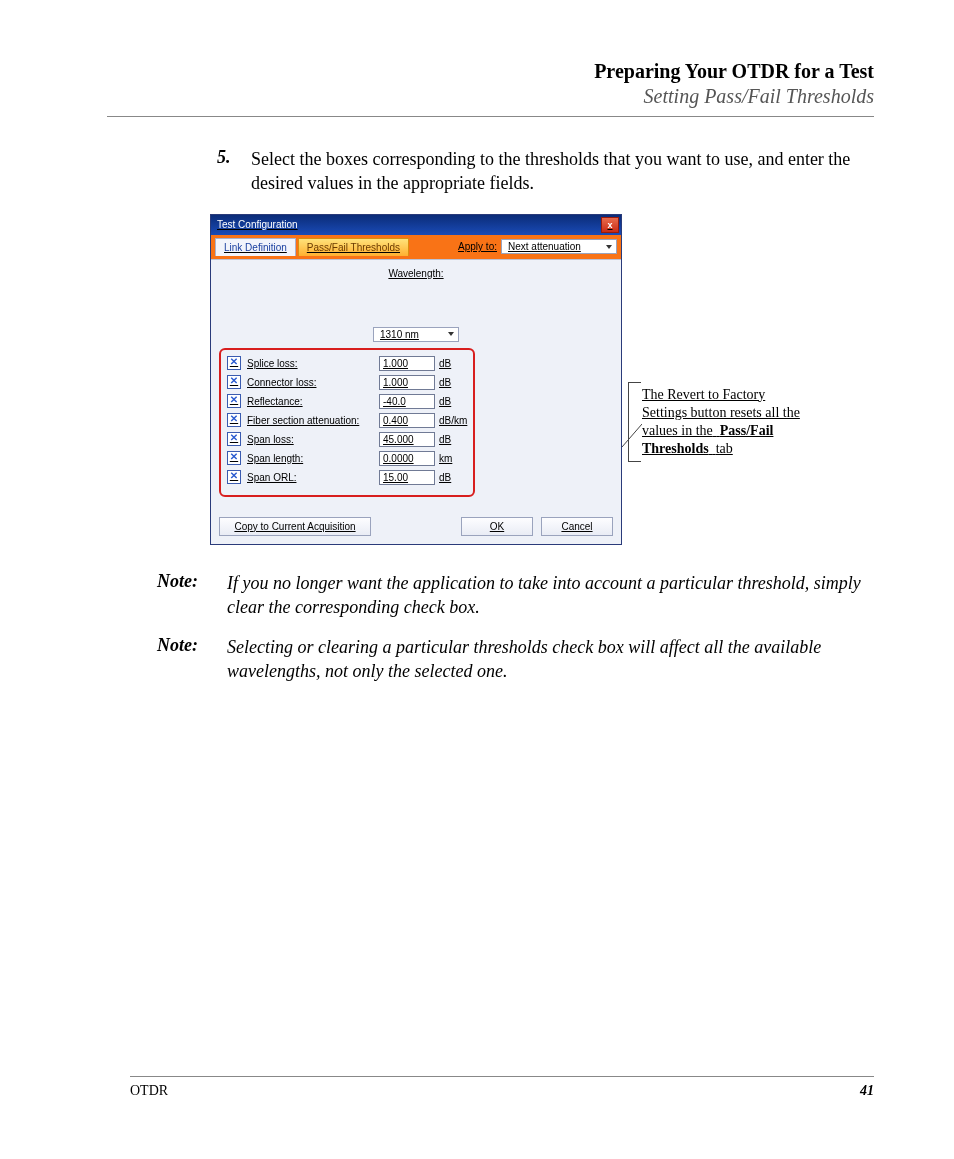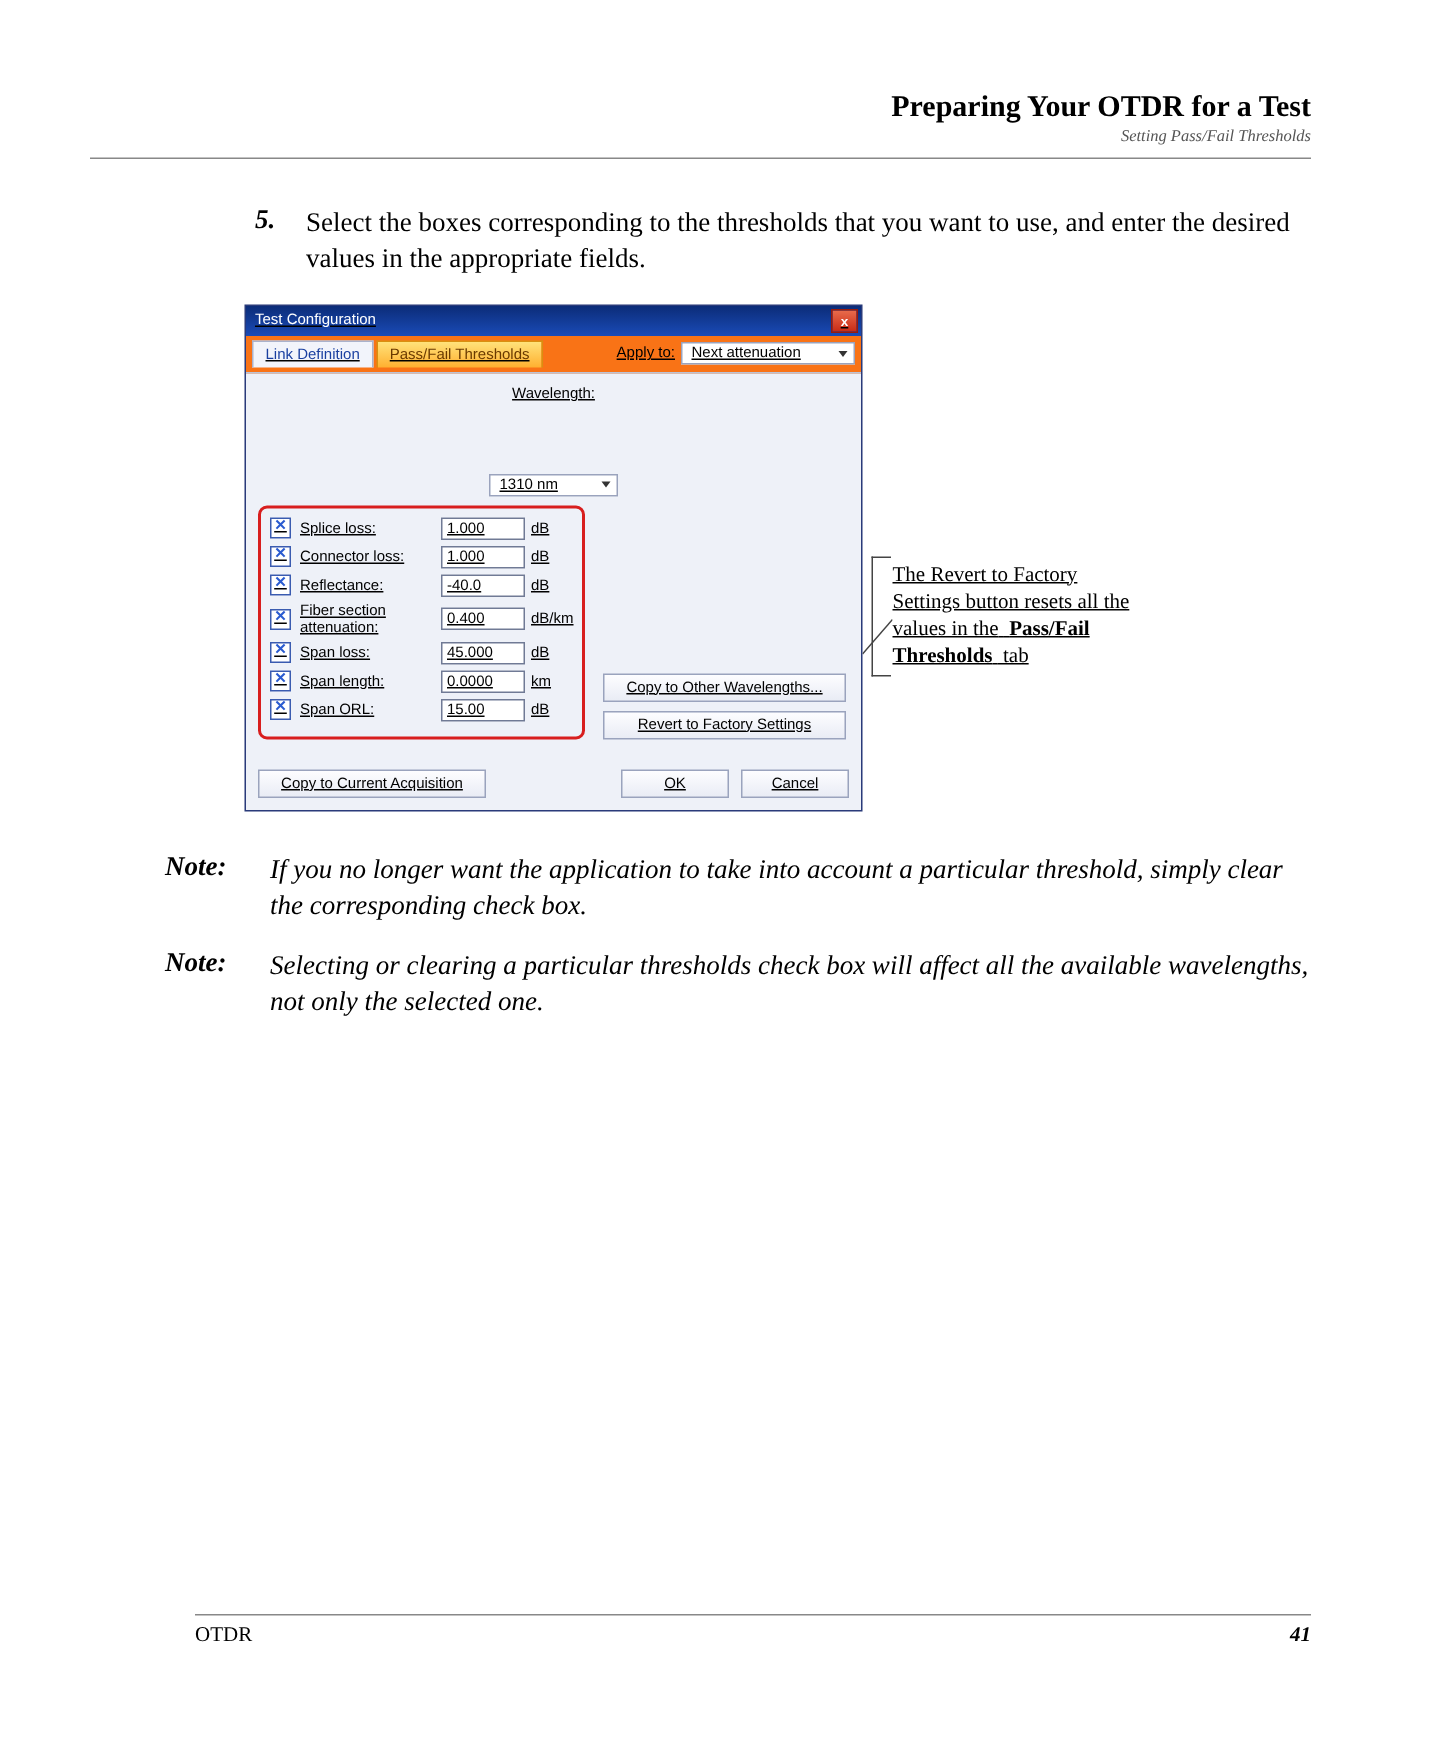"Preparing Your OTDR for a" .page { padding: 60px 80px 50px 60px -> 60px 80px 50px 107px }
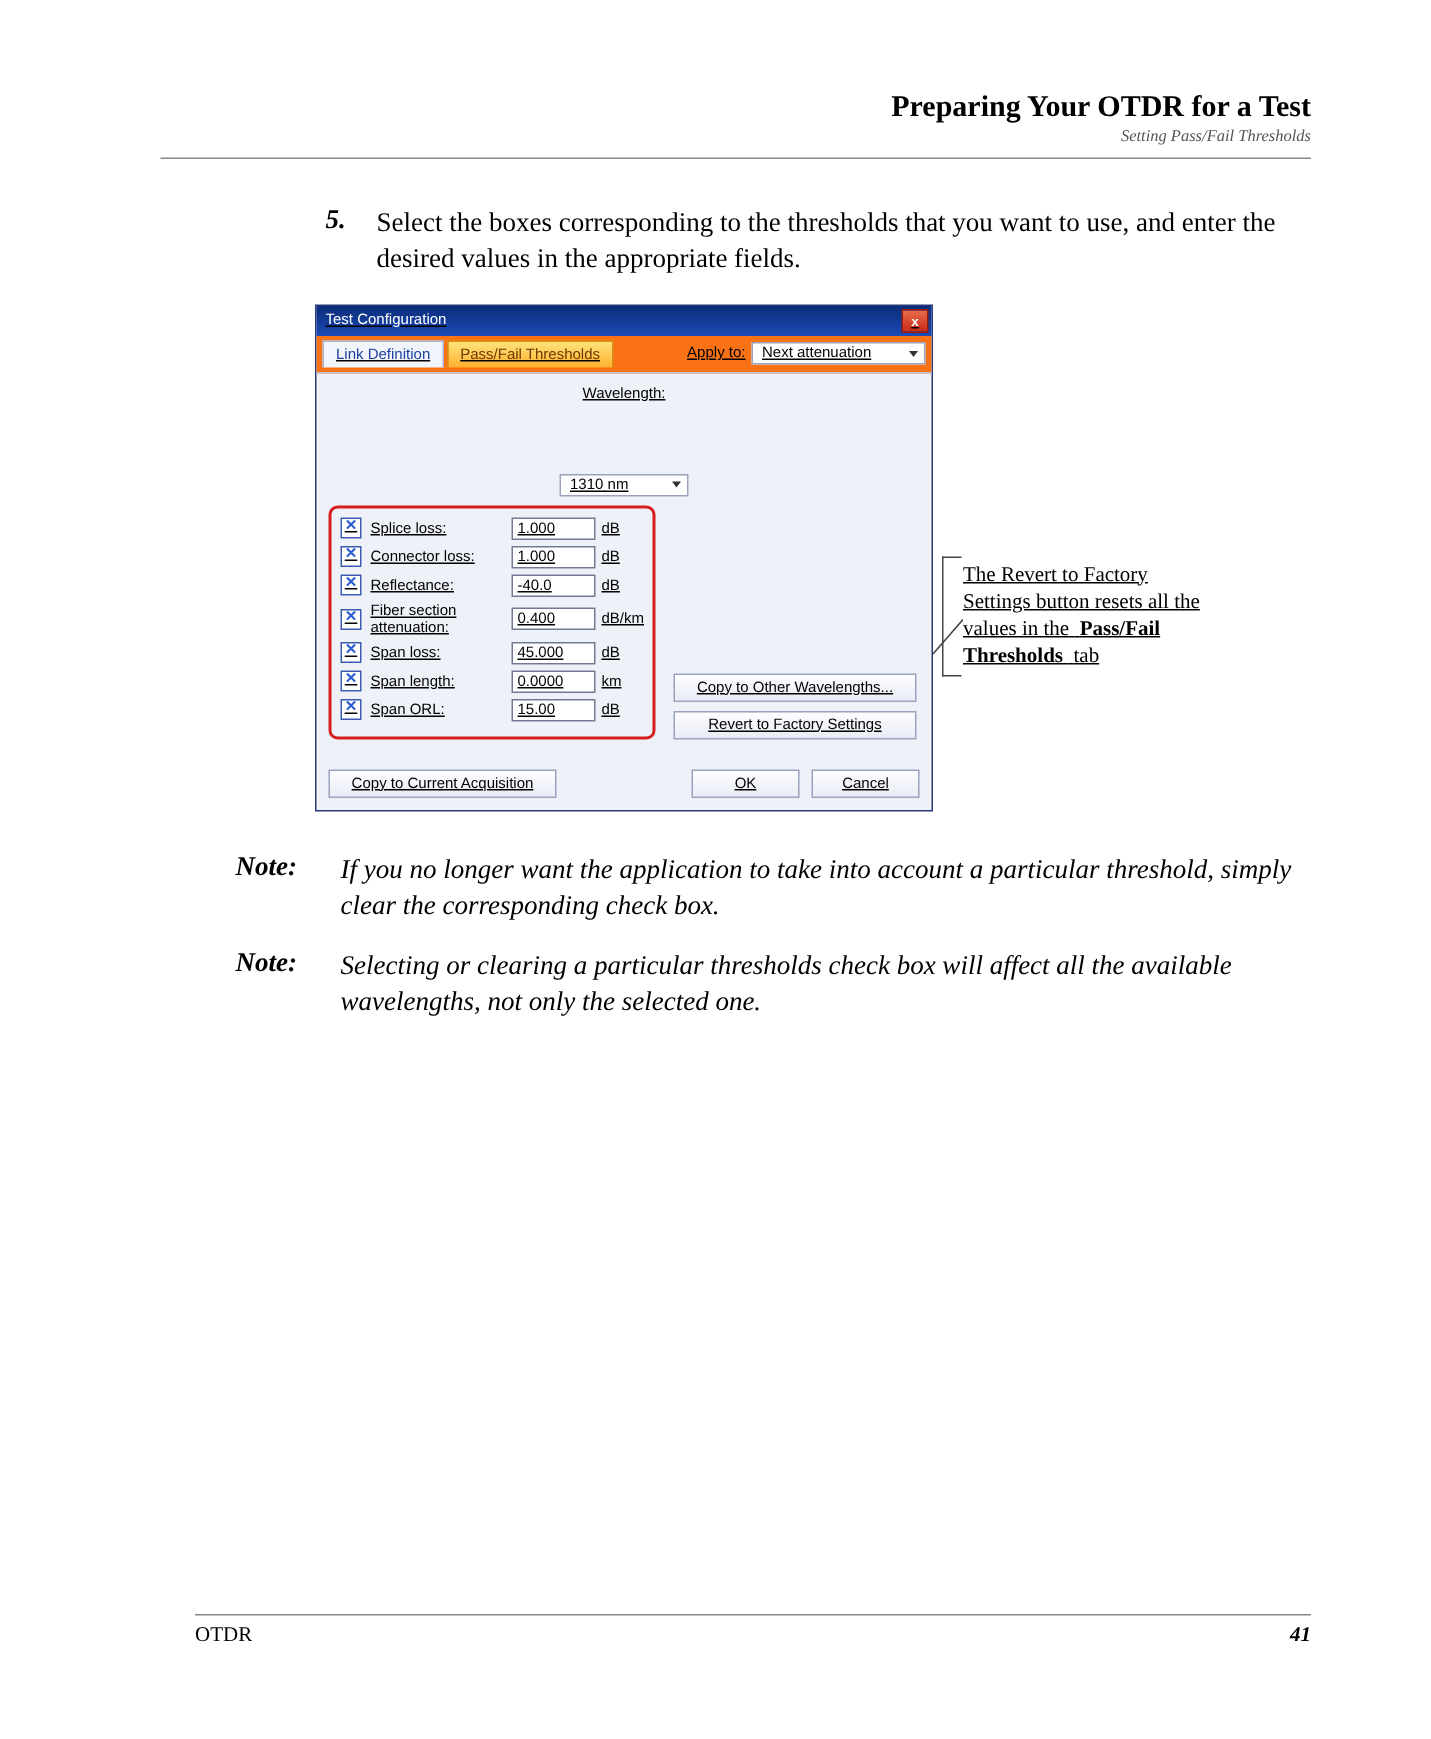"Setting Pass/Fail Thresholds" .header-sub { font-size: 11px -> 20px }
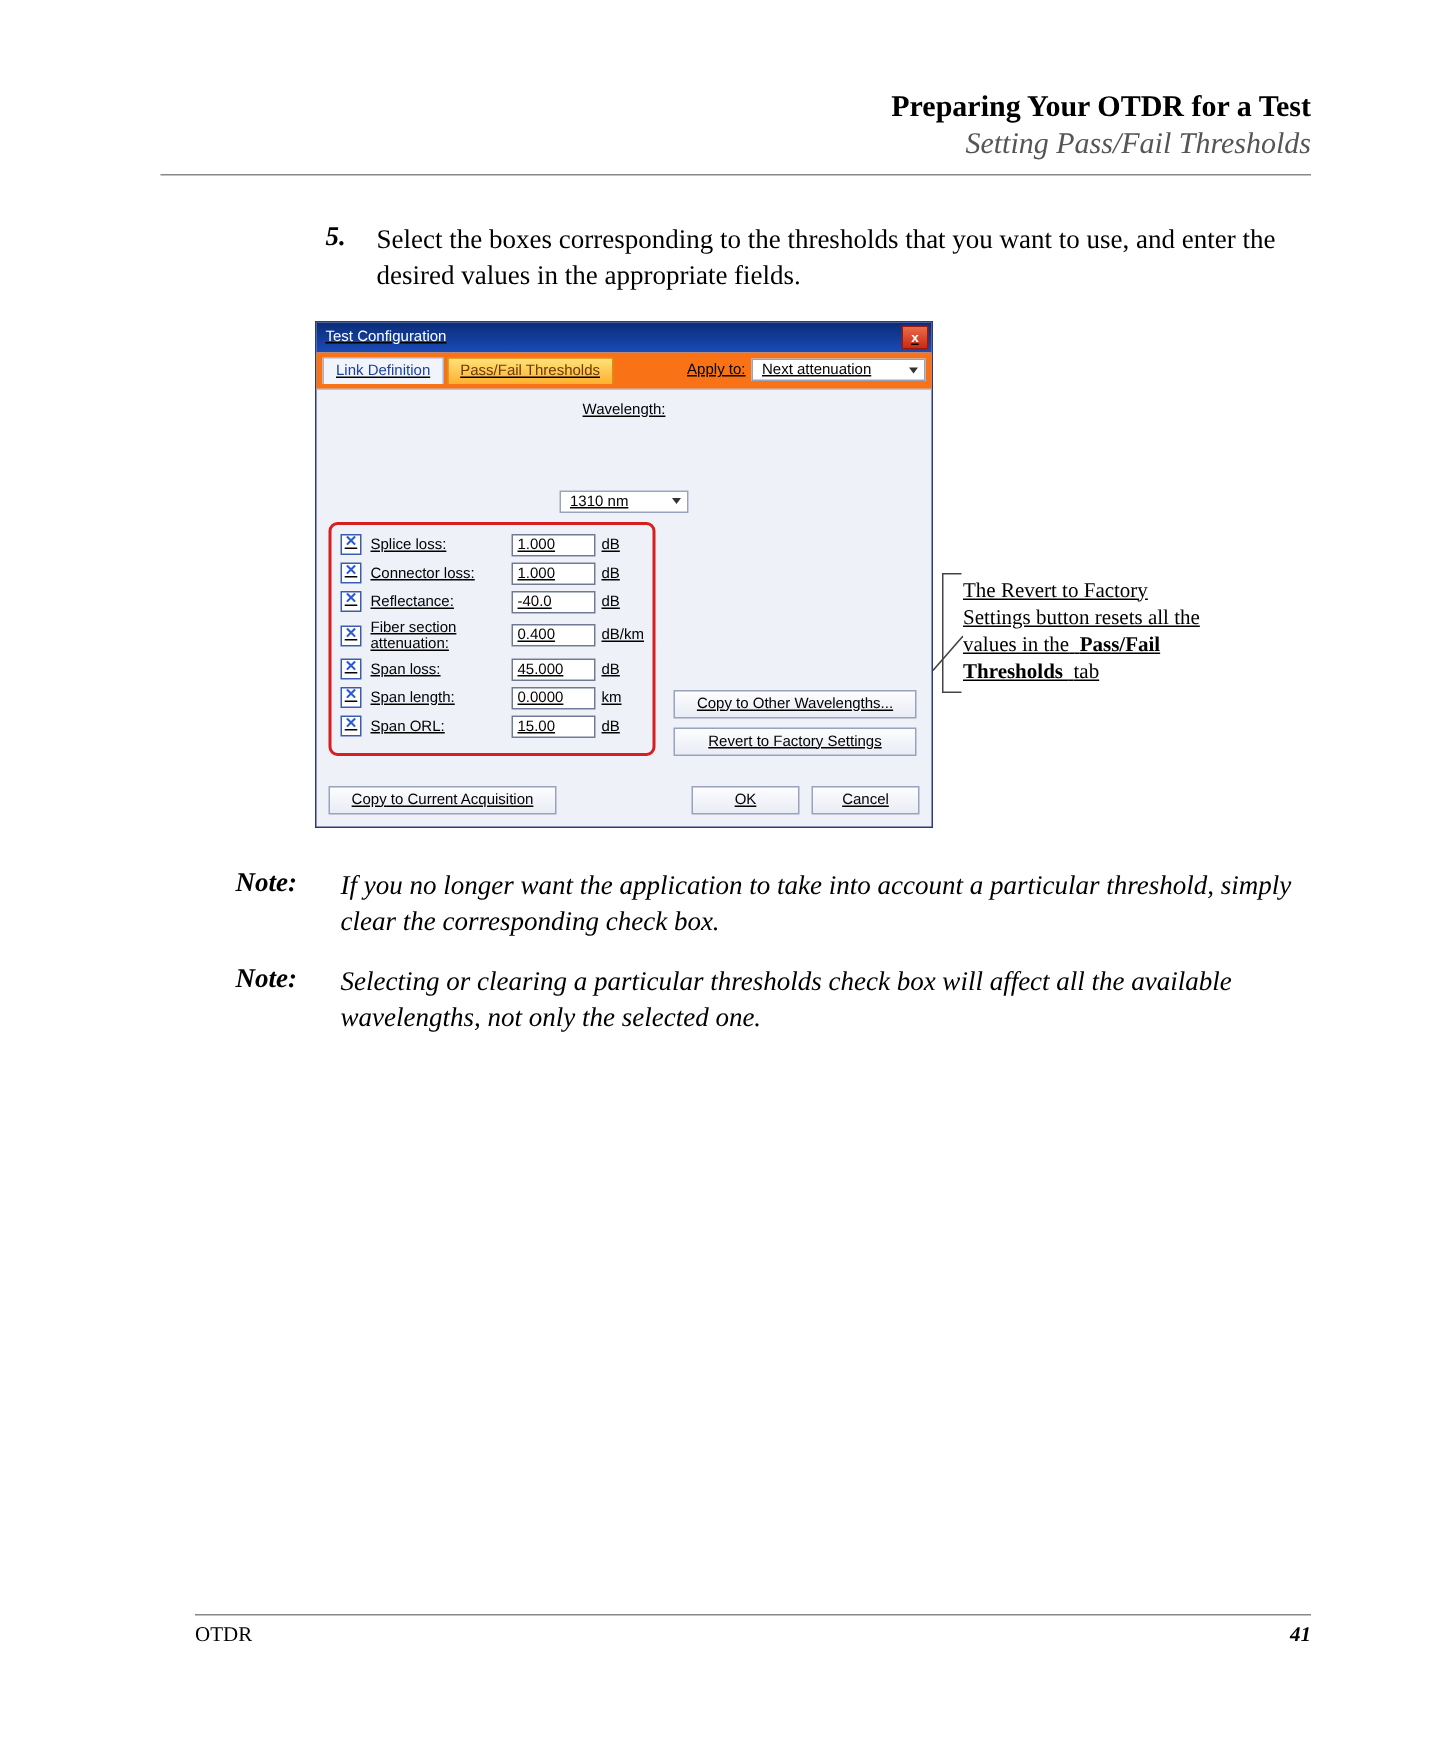"Copy to Other Wavelengths..." div.side-buttons { html: <div> <div>Copy to Other Wavelengths...</div> <div>Revert to Factory Settings</div> </div> -> none }
